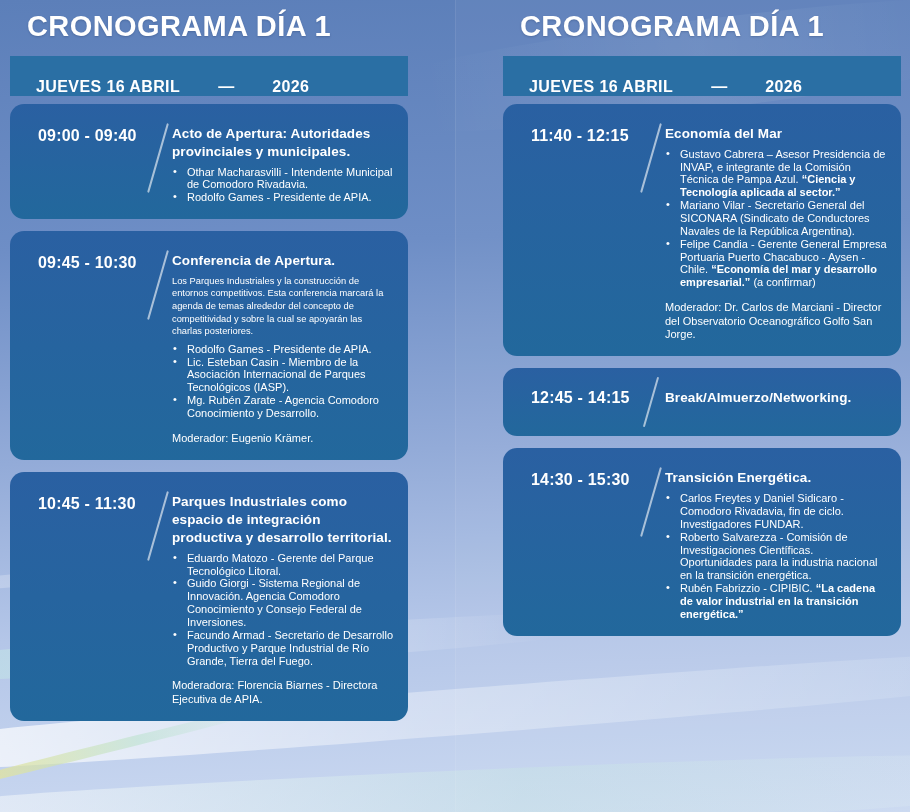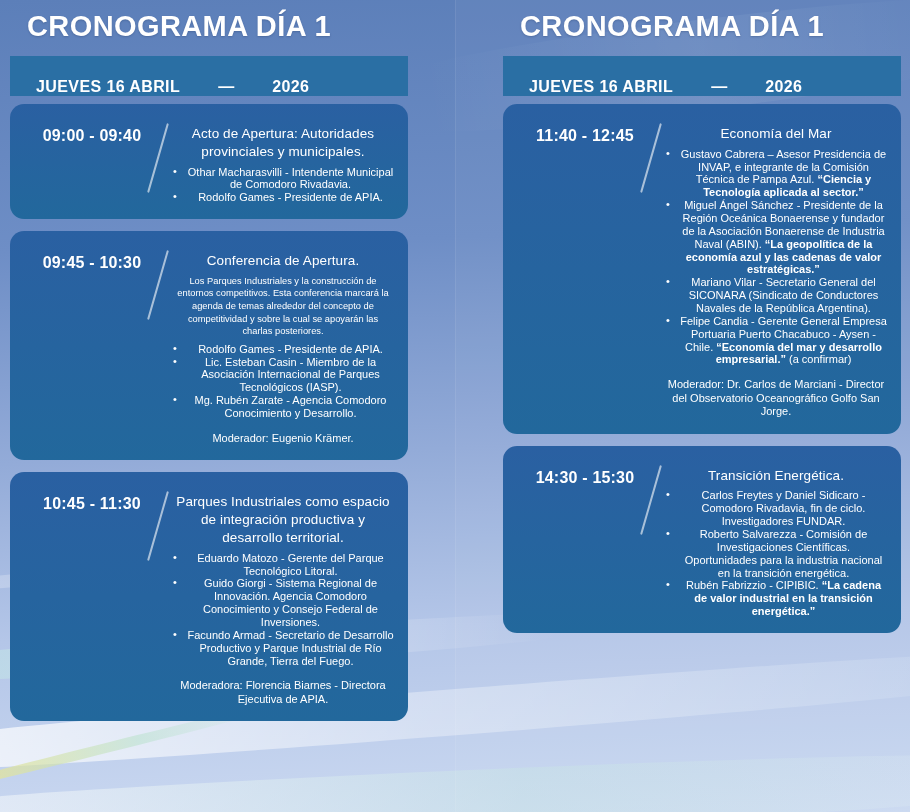"09:00 - 09:40" .card { text-align: center -> none }
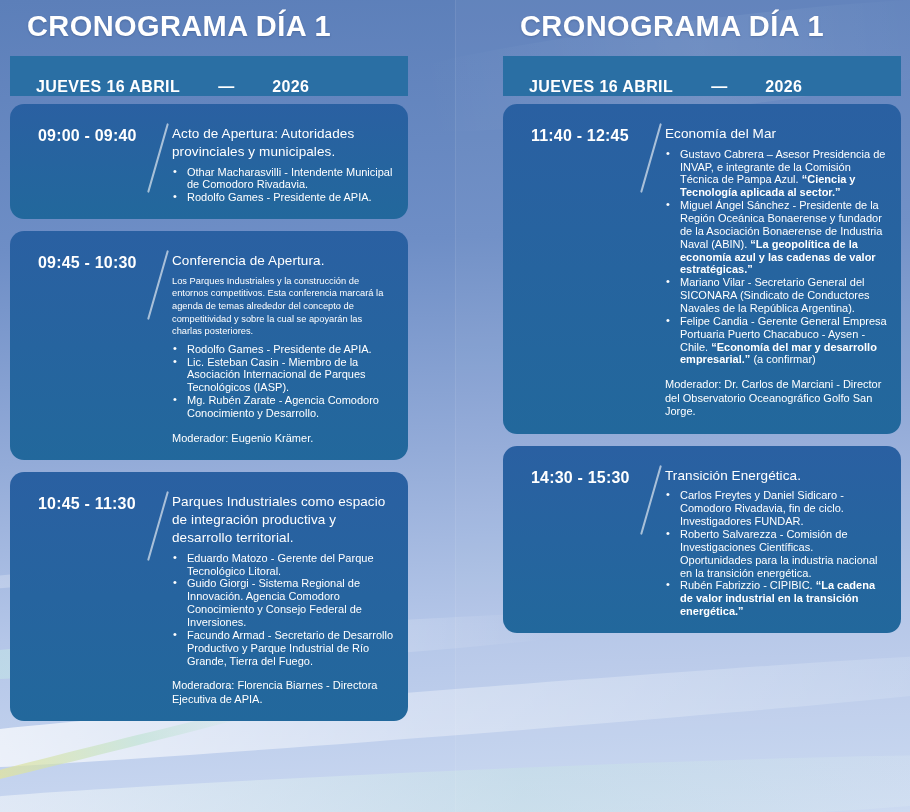"Acto de Apertura: Autoridades" .card-title { font-weight: 400 -> 700 }
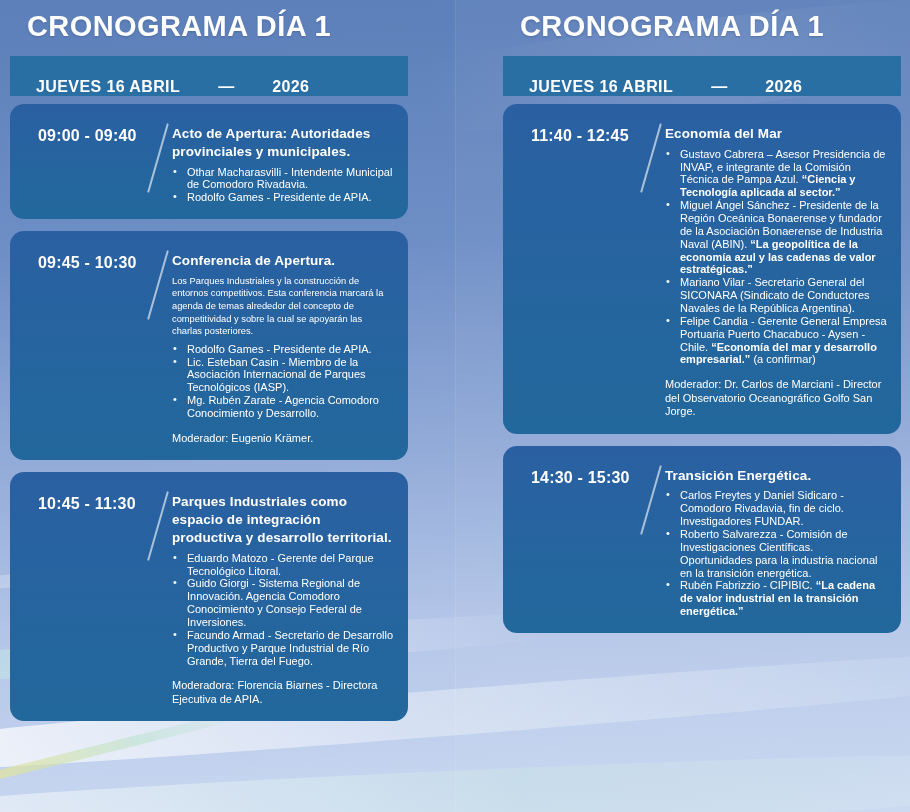"11:40 - 12:45" div.time { text: 12:45 -> 12:15 }
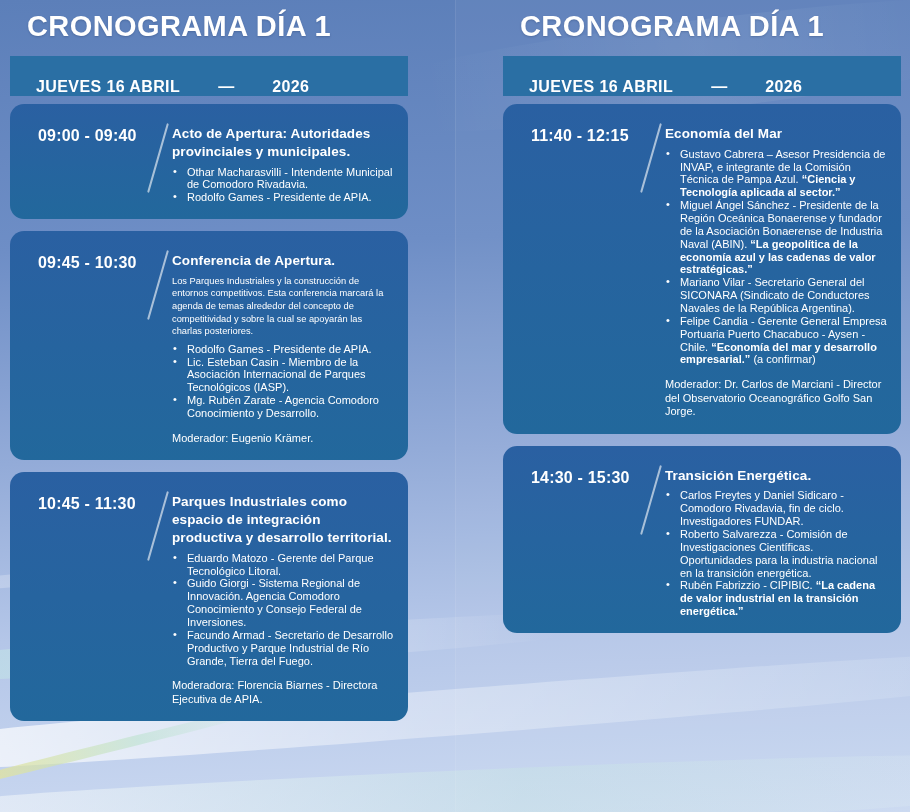"Miguel Ángel Sánchez - Presidente" li { html: <li>Miguel Ángel Sánchez - Presidente de la Región Oceánica Bonaerense y fundador de la Asociación Bonaerense de Industria Naval (ABIN). <strong>“La geopolítica de la economía azul y las cadenas de valor estratégicas.”</strong></li> -> none }
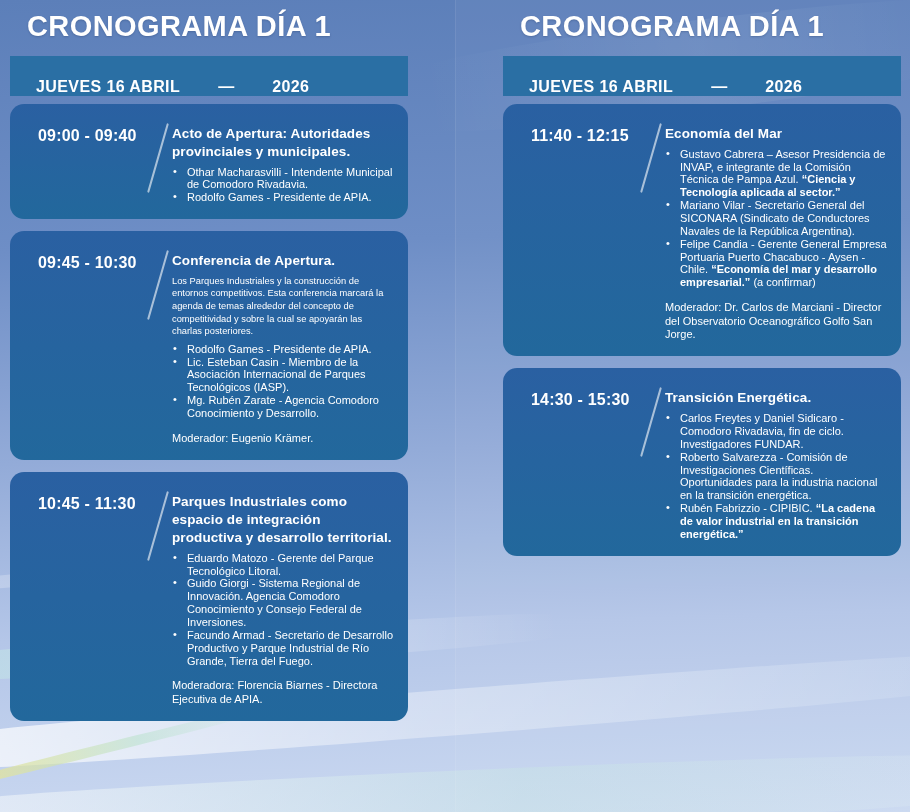"12:45 - 14:15" section.card { html: none -> <section> <div>12:45 - 14:15</div> <div></div> <div> <h3>Break/Almuerzo/Networking.</h3> </div> </section> }
